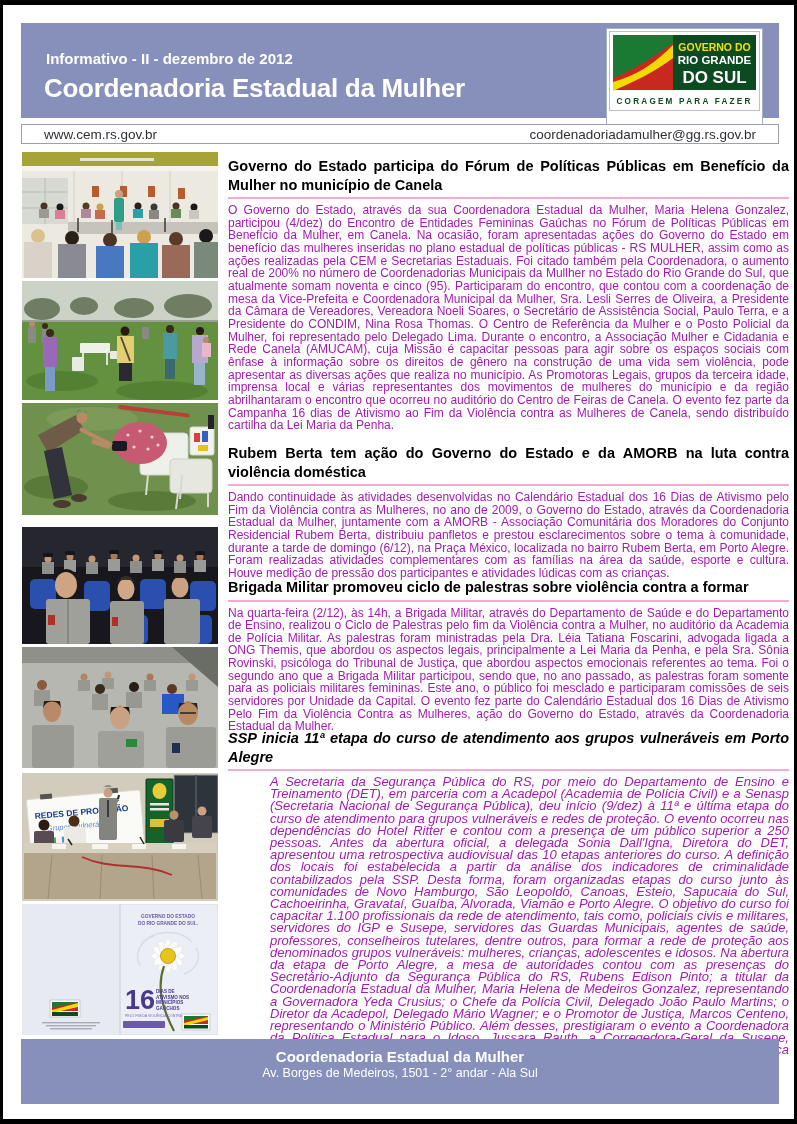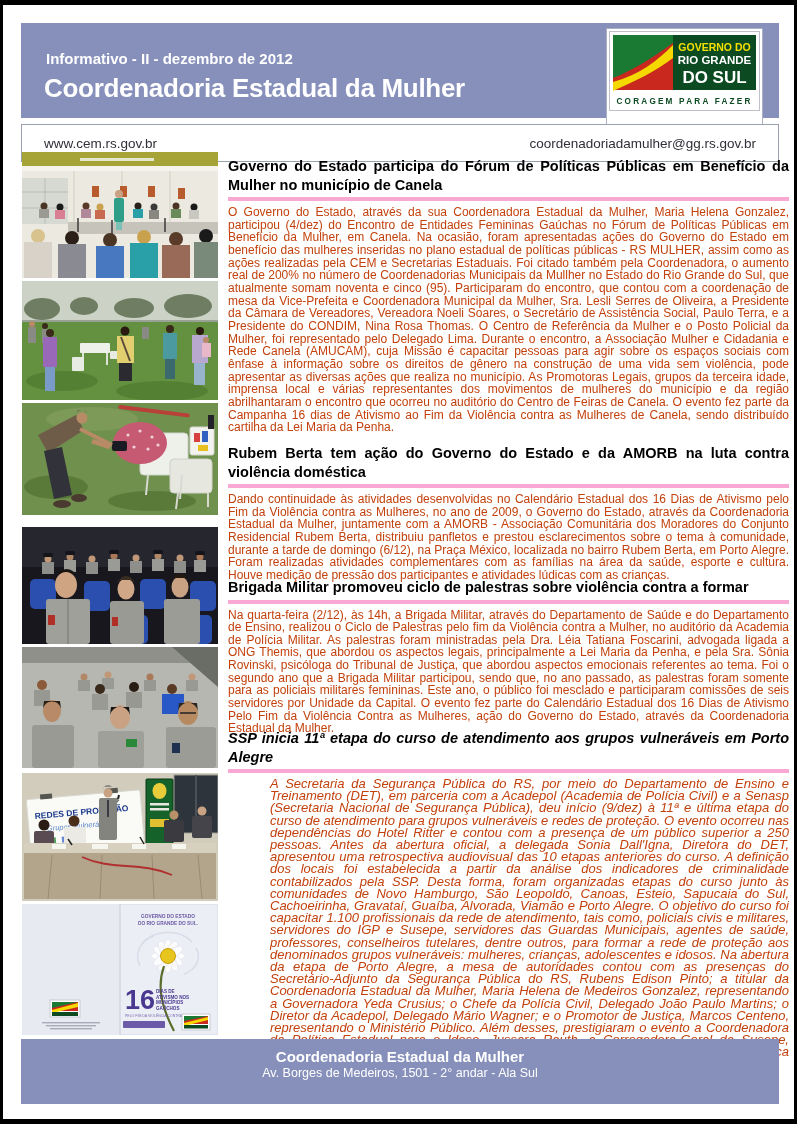"www.cem.rs.gov.br" #contact-bar { height: 38px -> 20px }
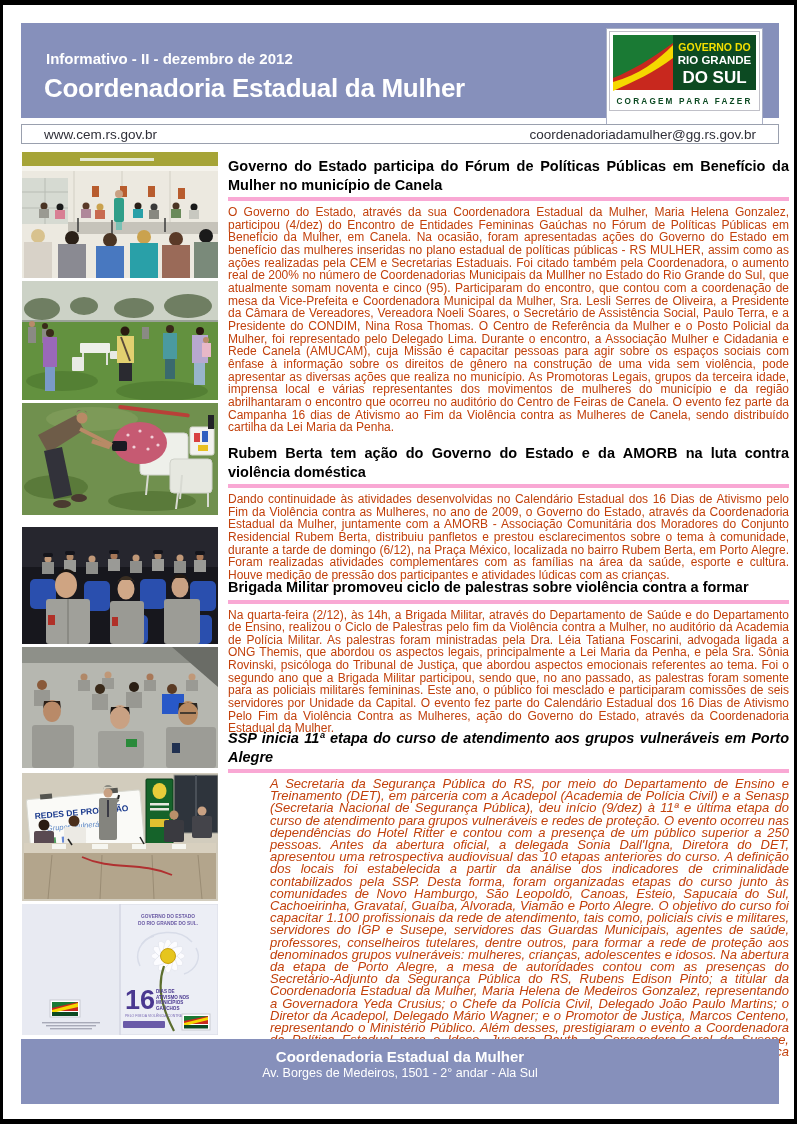"Governo do Estado participa do" .article h2 { border-bottom: 4px solid #f9a8d4 -> 2px solid #f9a8d4 }
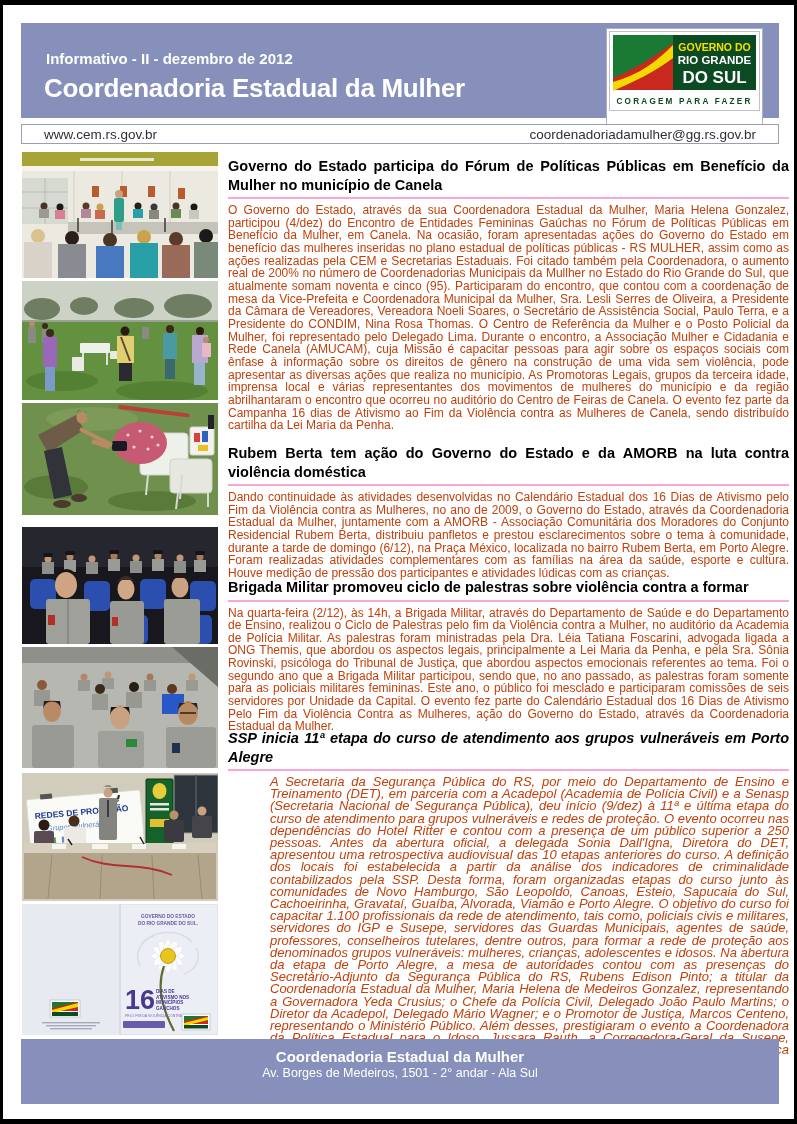"O Governo do Estado, através" .article p { color: #c2410c -> #a21caf }
